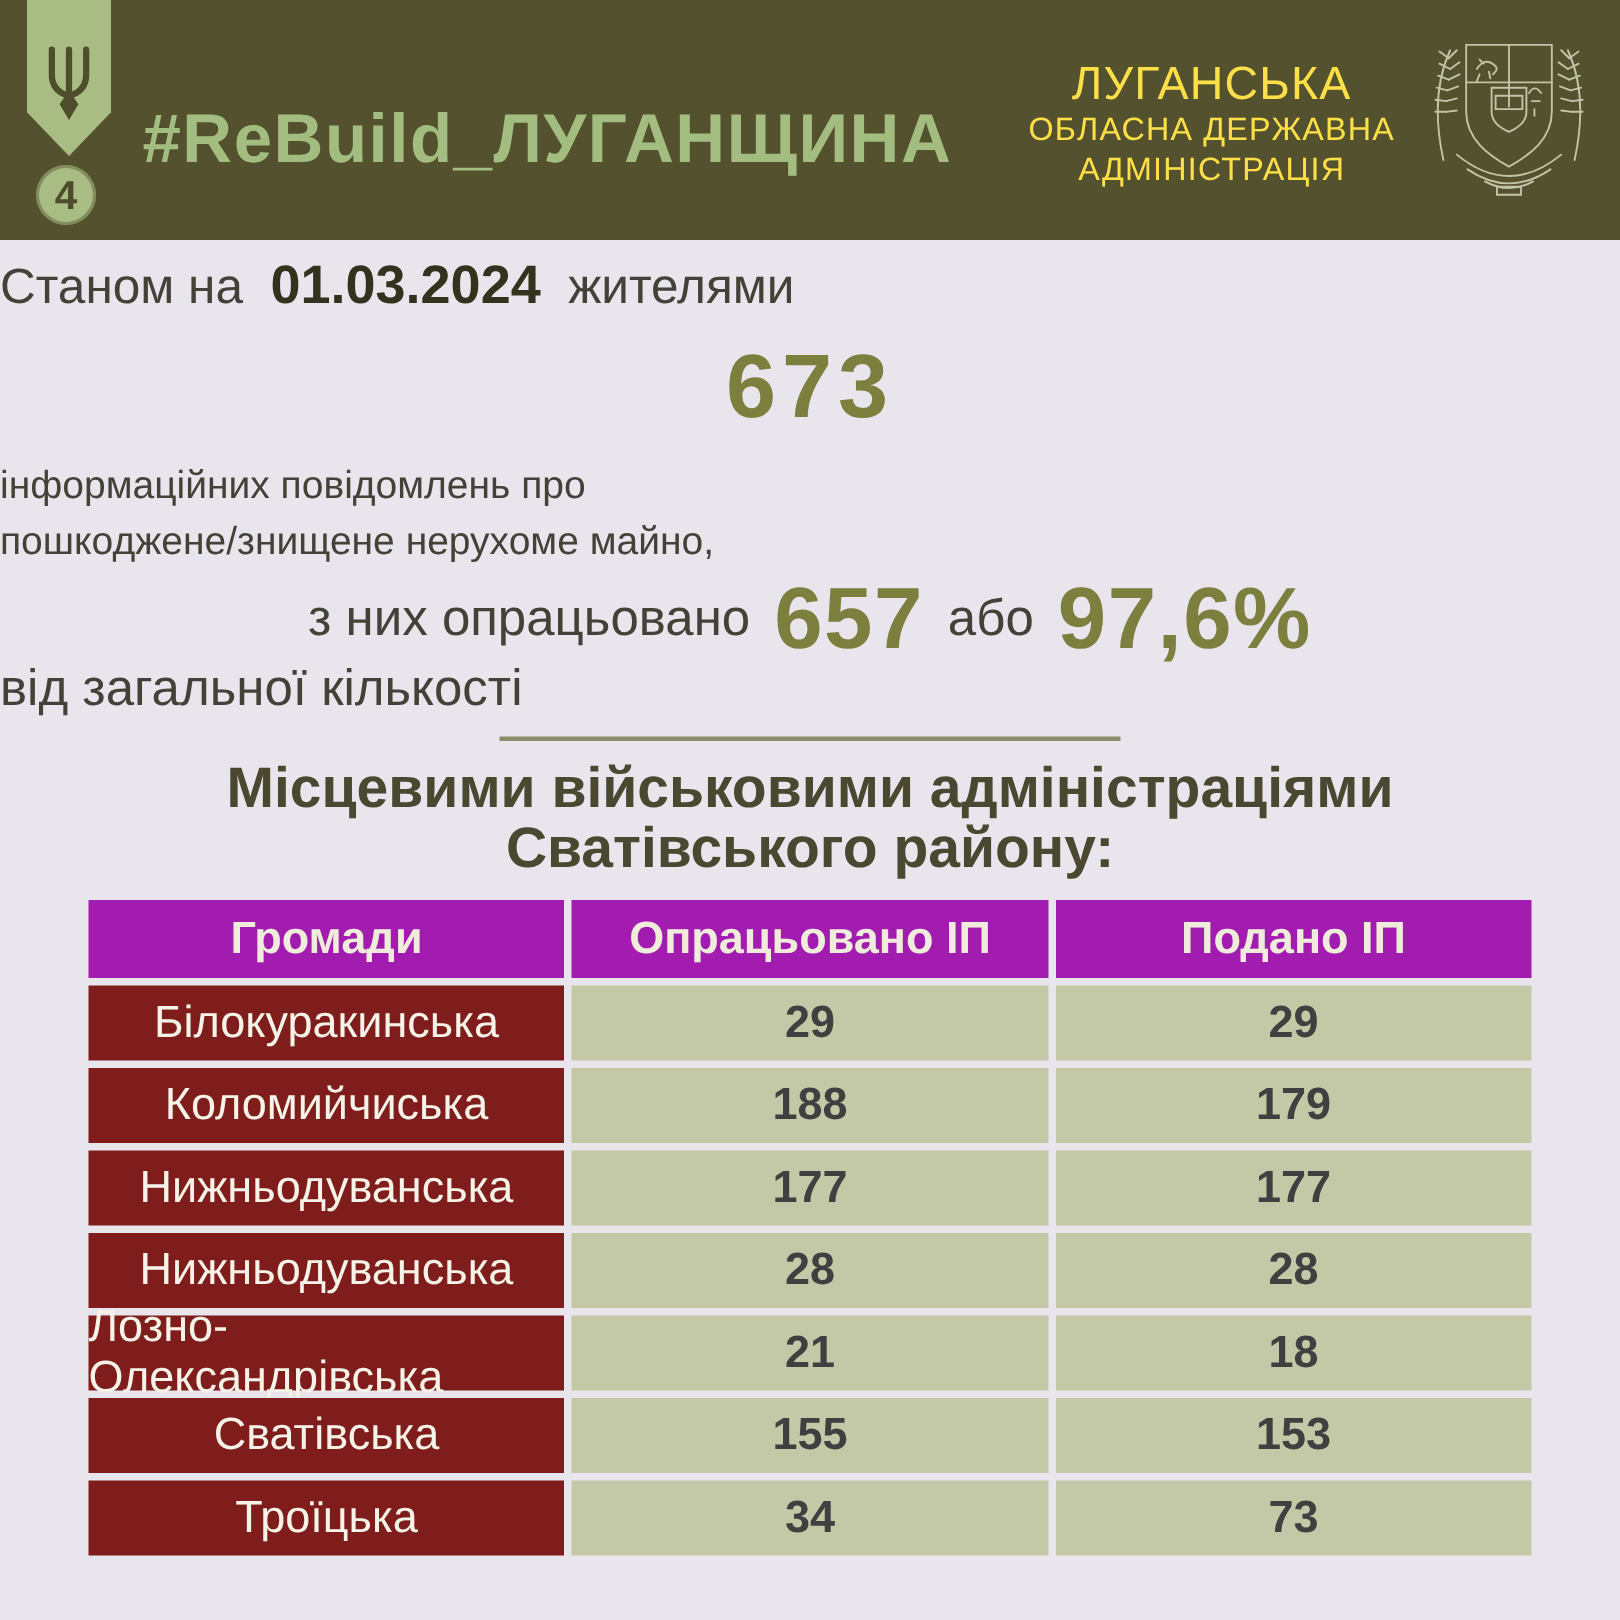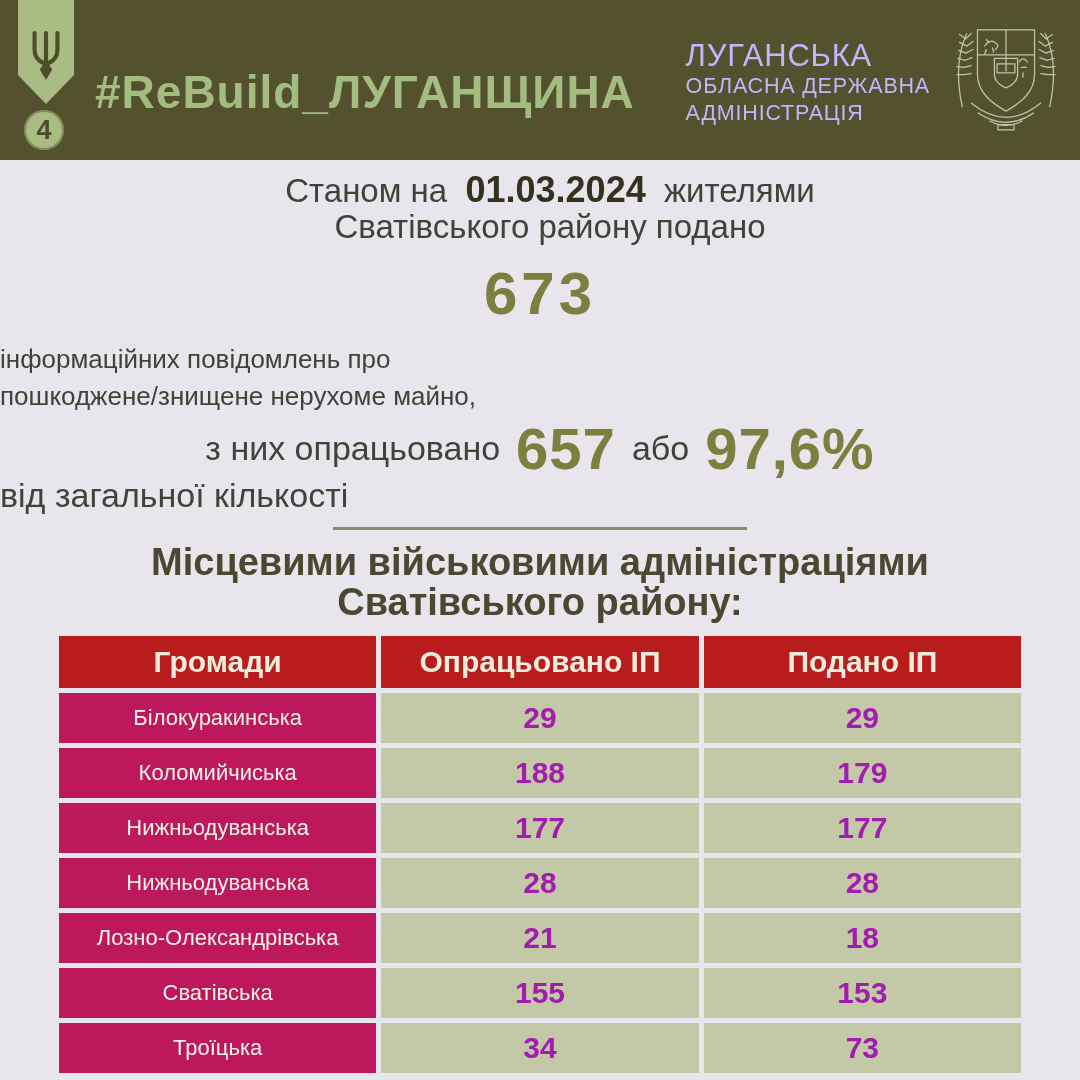"ЛУГАНСЬКА" .org { color: #c4b5fd -> #fde047; text-align: left -> center }
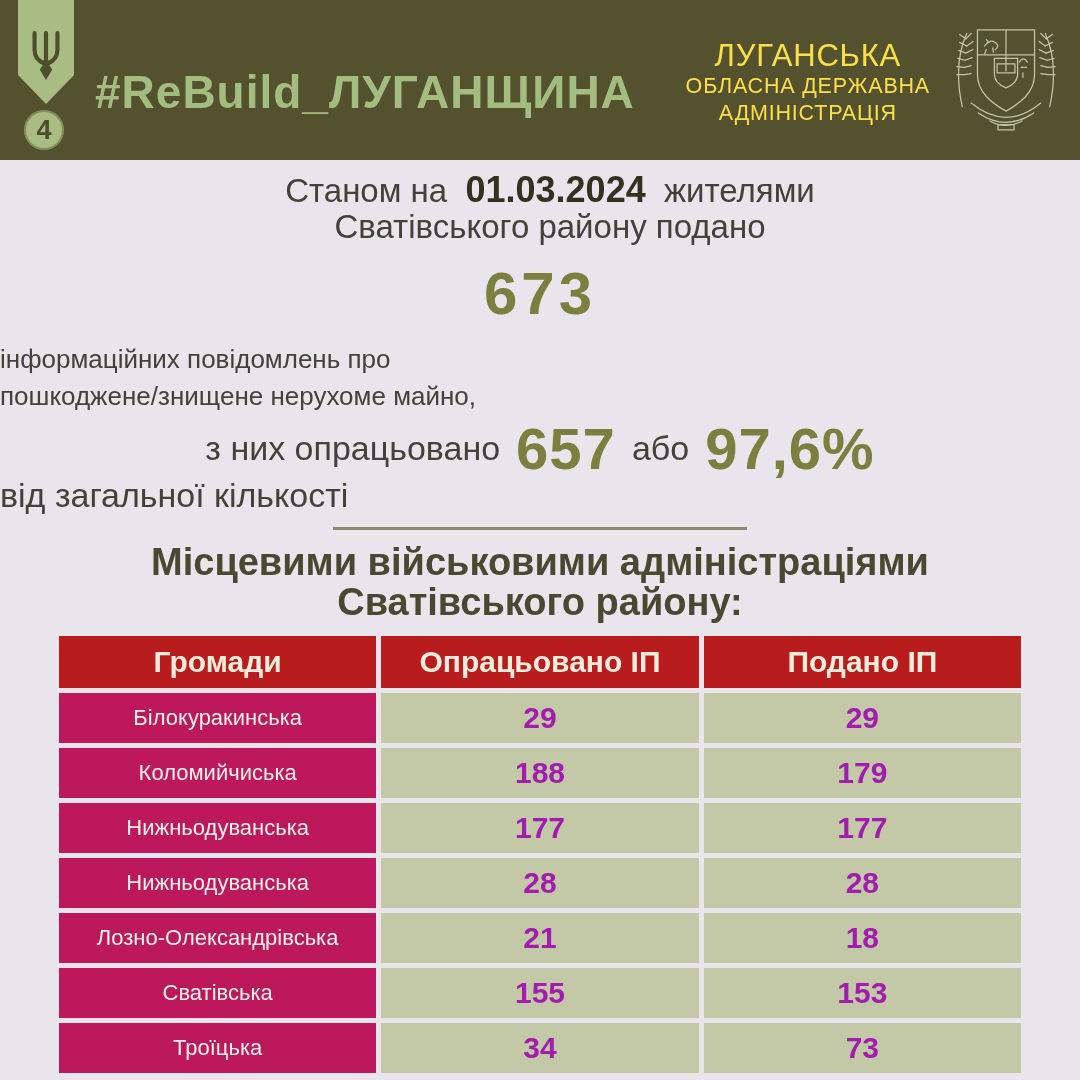"Станом на 01.03.2024 жителями" .line { padding-left: 20px -> none; text-align: center -> left }
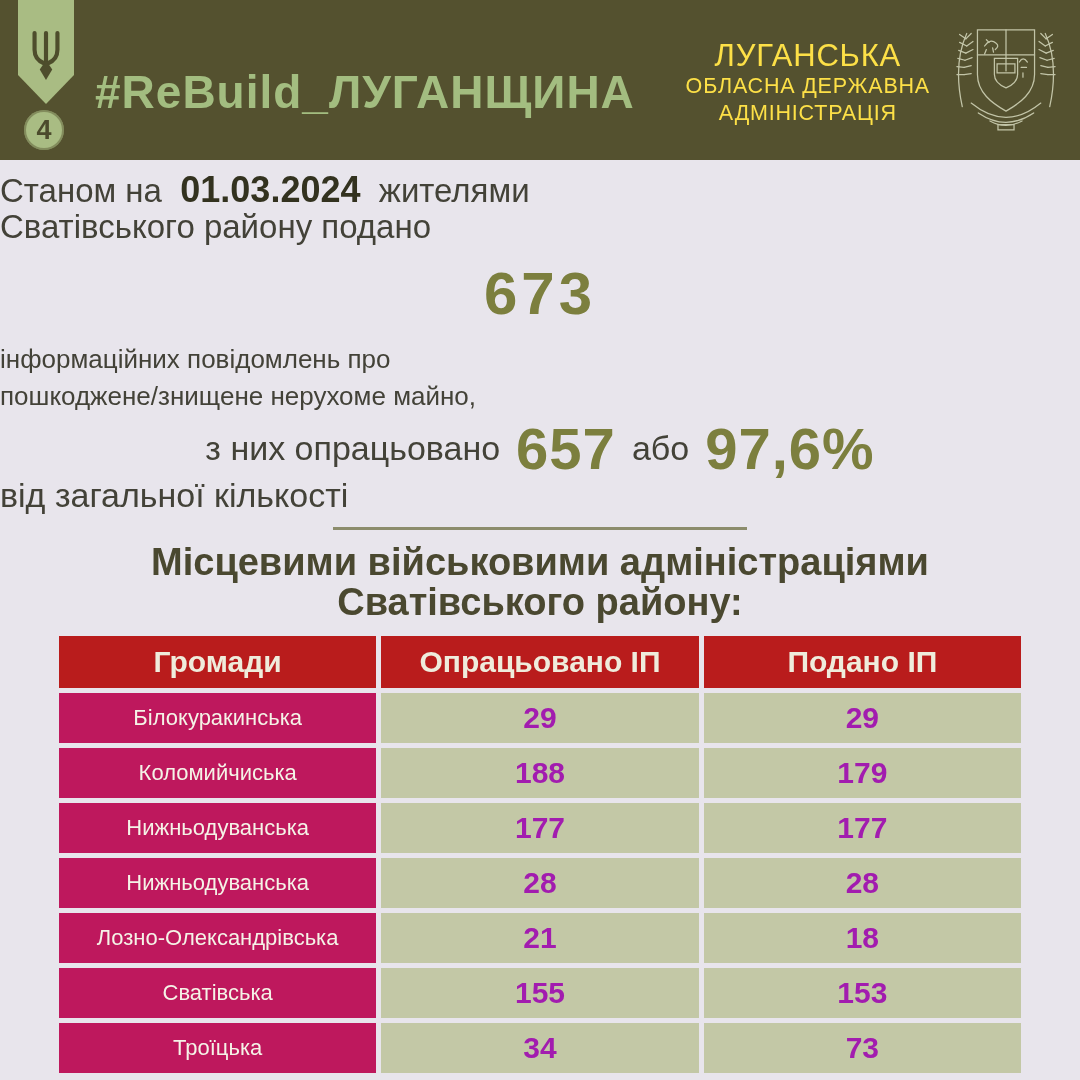"Сватівського району подано" div.line { html: <div>Сватівського району подано</div> -> none }
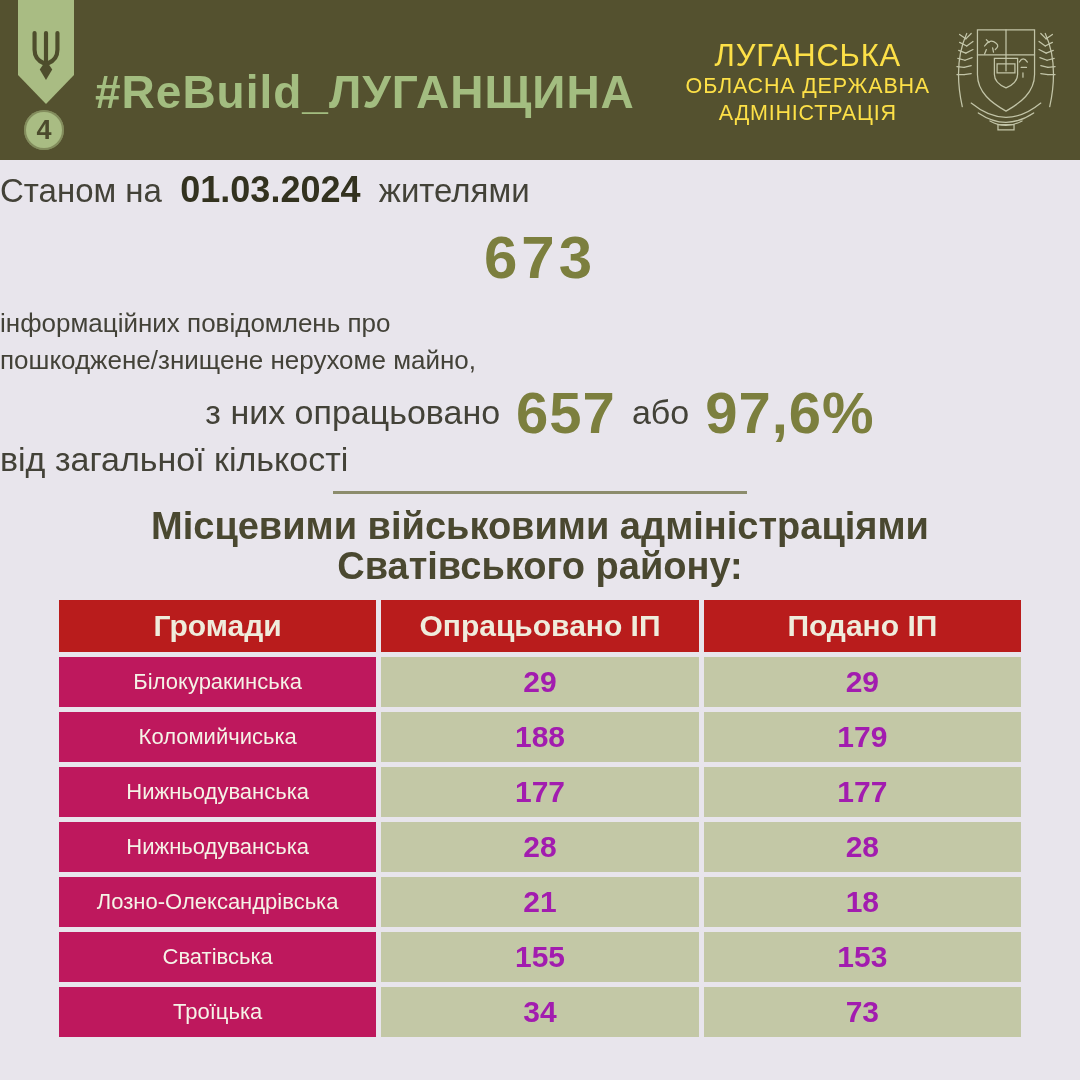"Громади" .th { background: #b91c1c -> #a21caf }
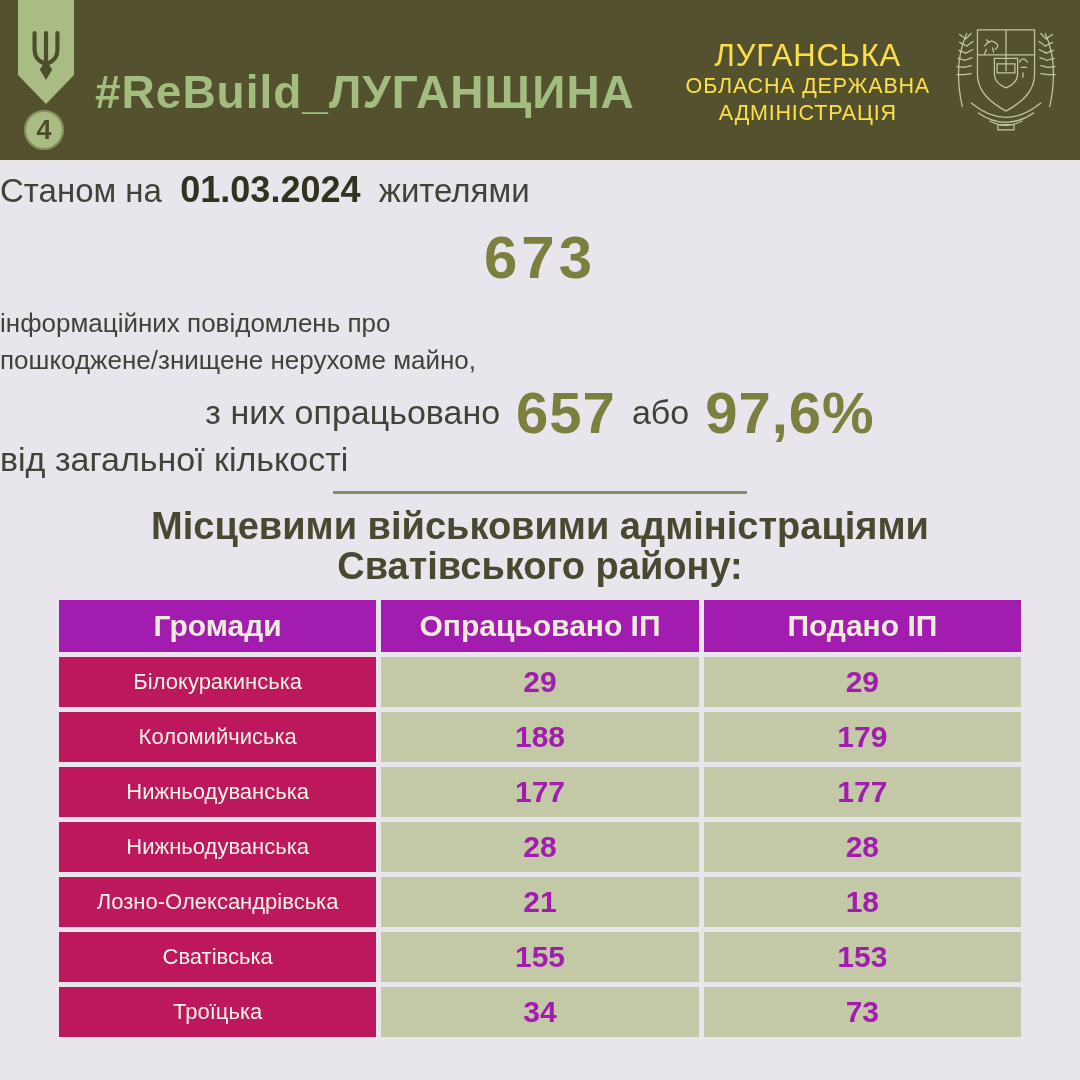"Білокуракинська" .name { background: #be185d -> #7f1d1d; font-size: 22px -> 30px }
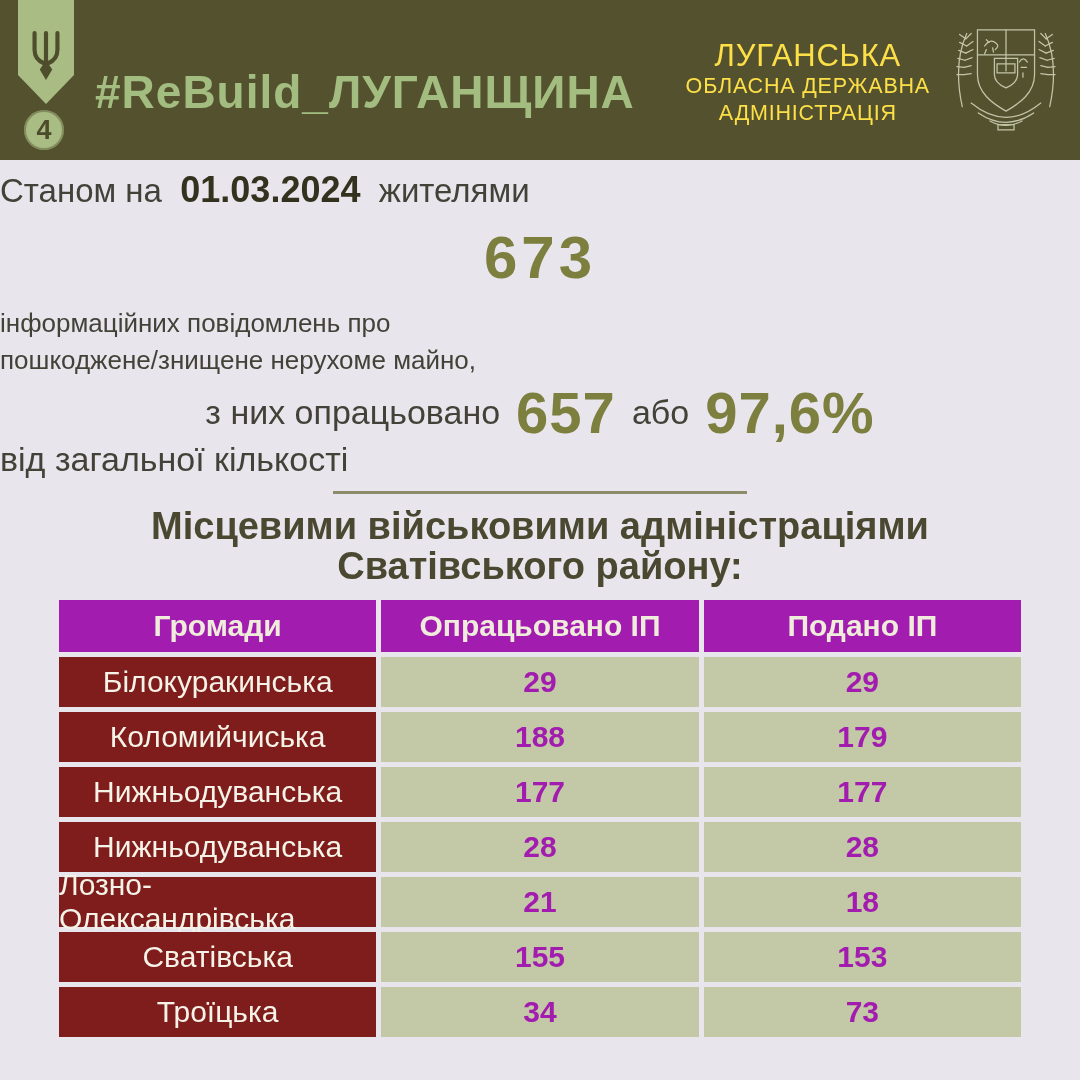"29" .val { color: #a21caf -> #404040 }
